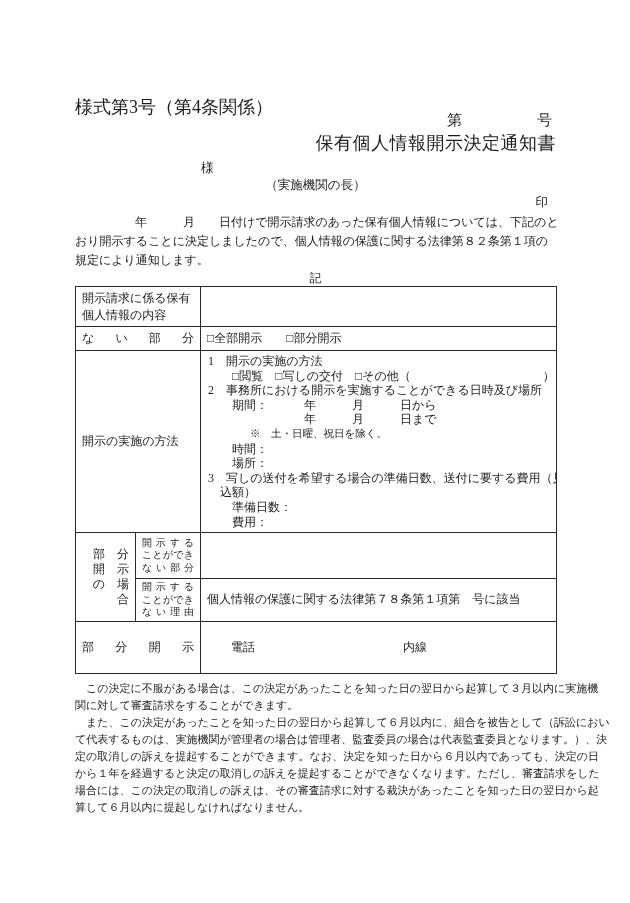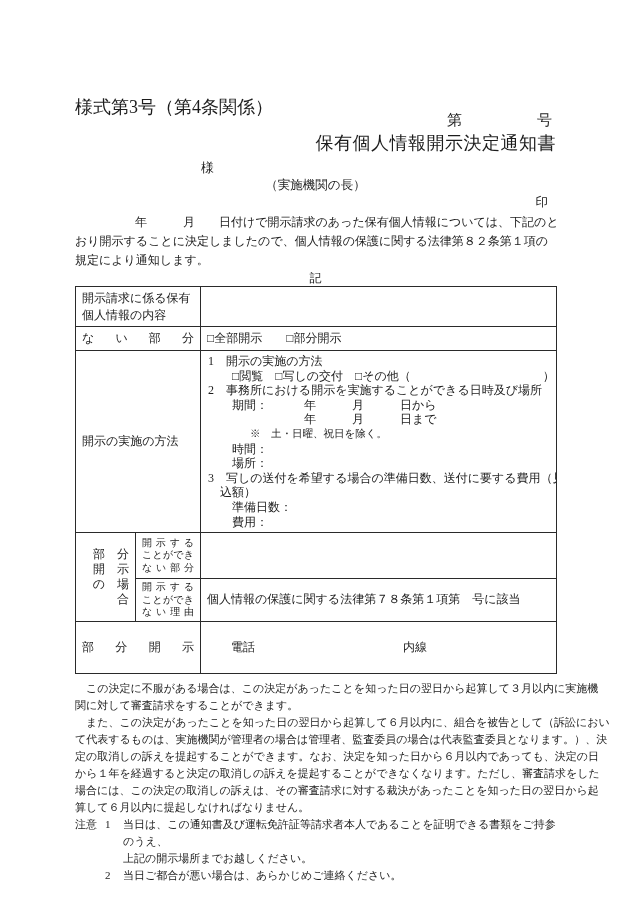"注意" div.notes { html: <div> <div> <span>注意</span> <span>1</span> <span>当日は、この通知書及び運転免許証等請求者本人であることを証明できる書類をご持参のうえ、 上記の開示場所までお越しください。</span> </div> <div> <span></span> <span>2</span> <span>当日ご都合が悪い場合は、あらかじめご連絡ください。</span> </div> </div> -> none }
